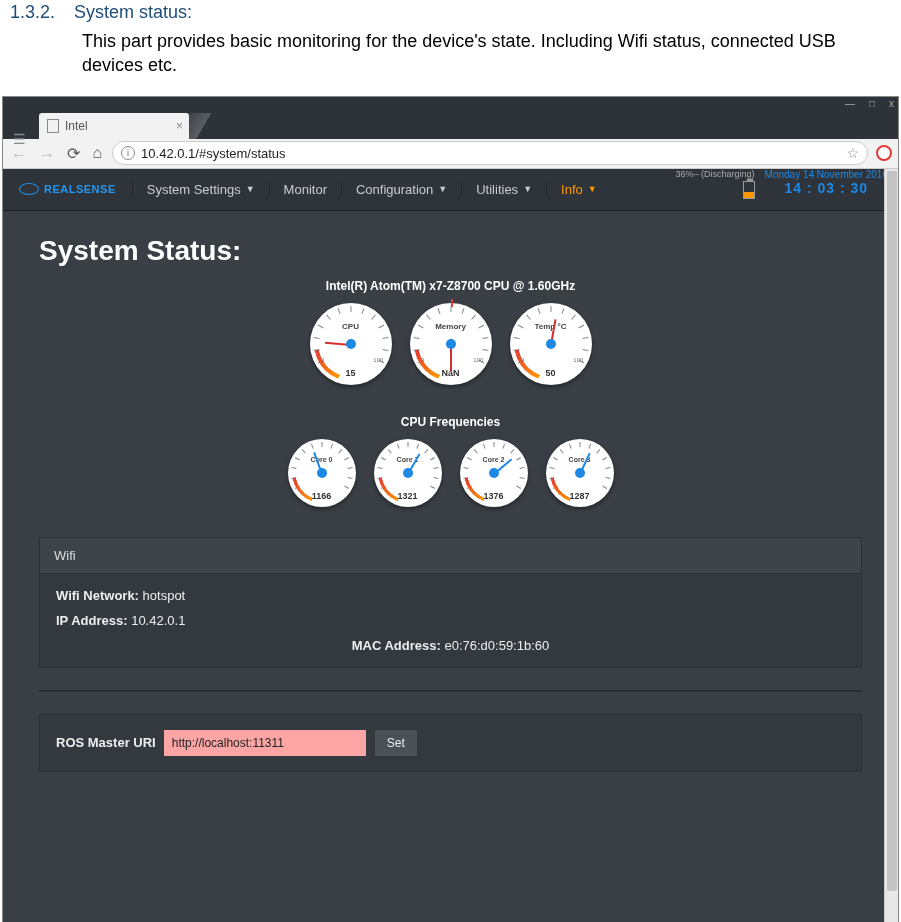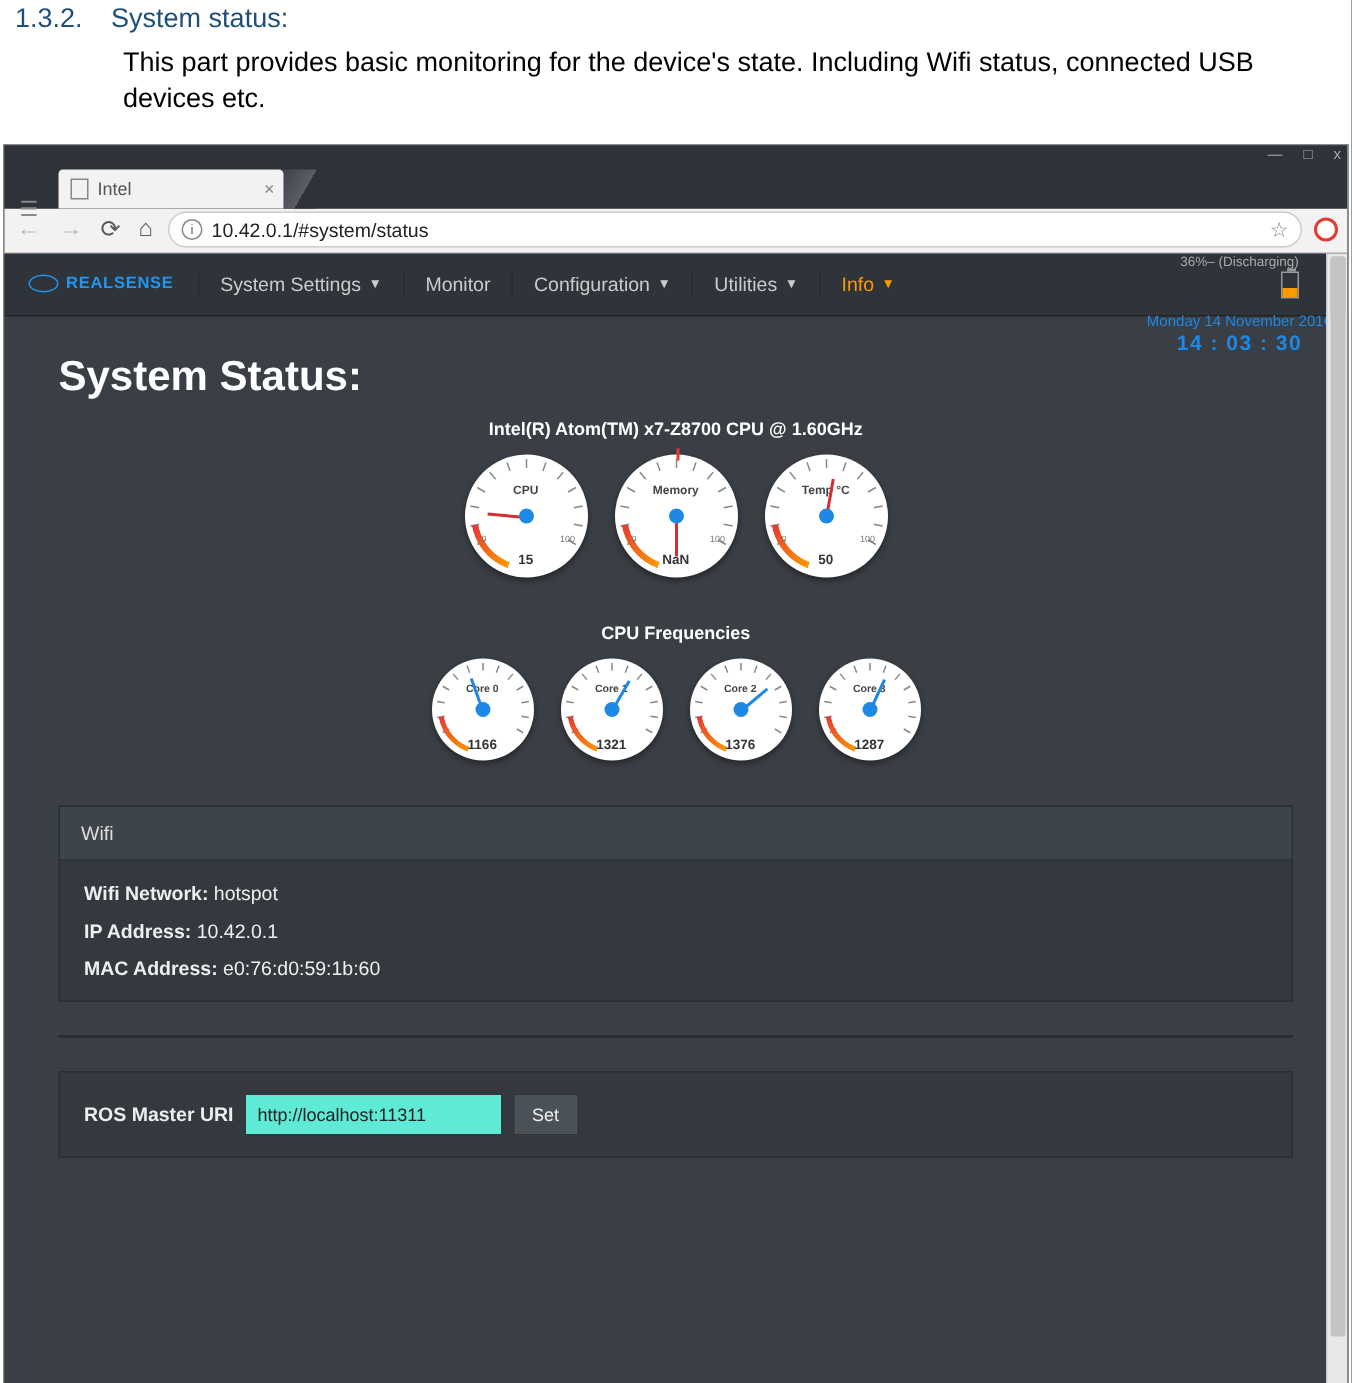"36%– (Discharging)" .nav-right { align-items: center -> flex-start; flex-direction: column -> none }
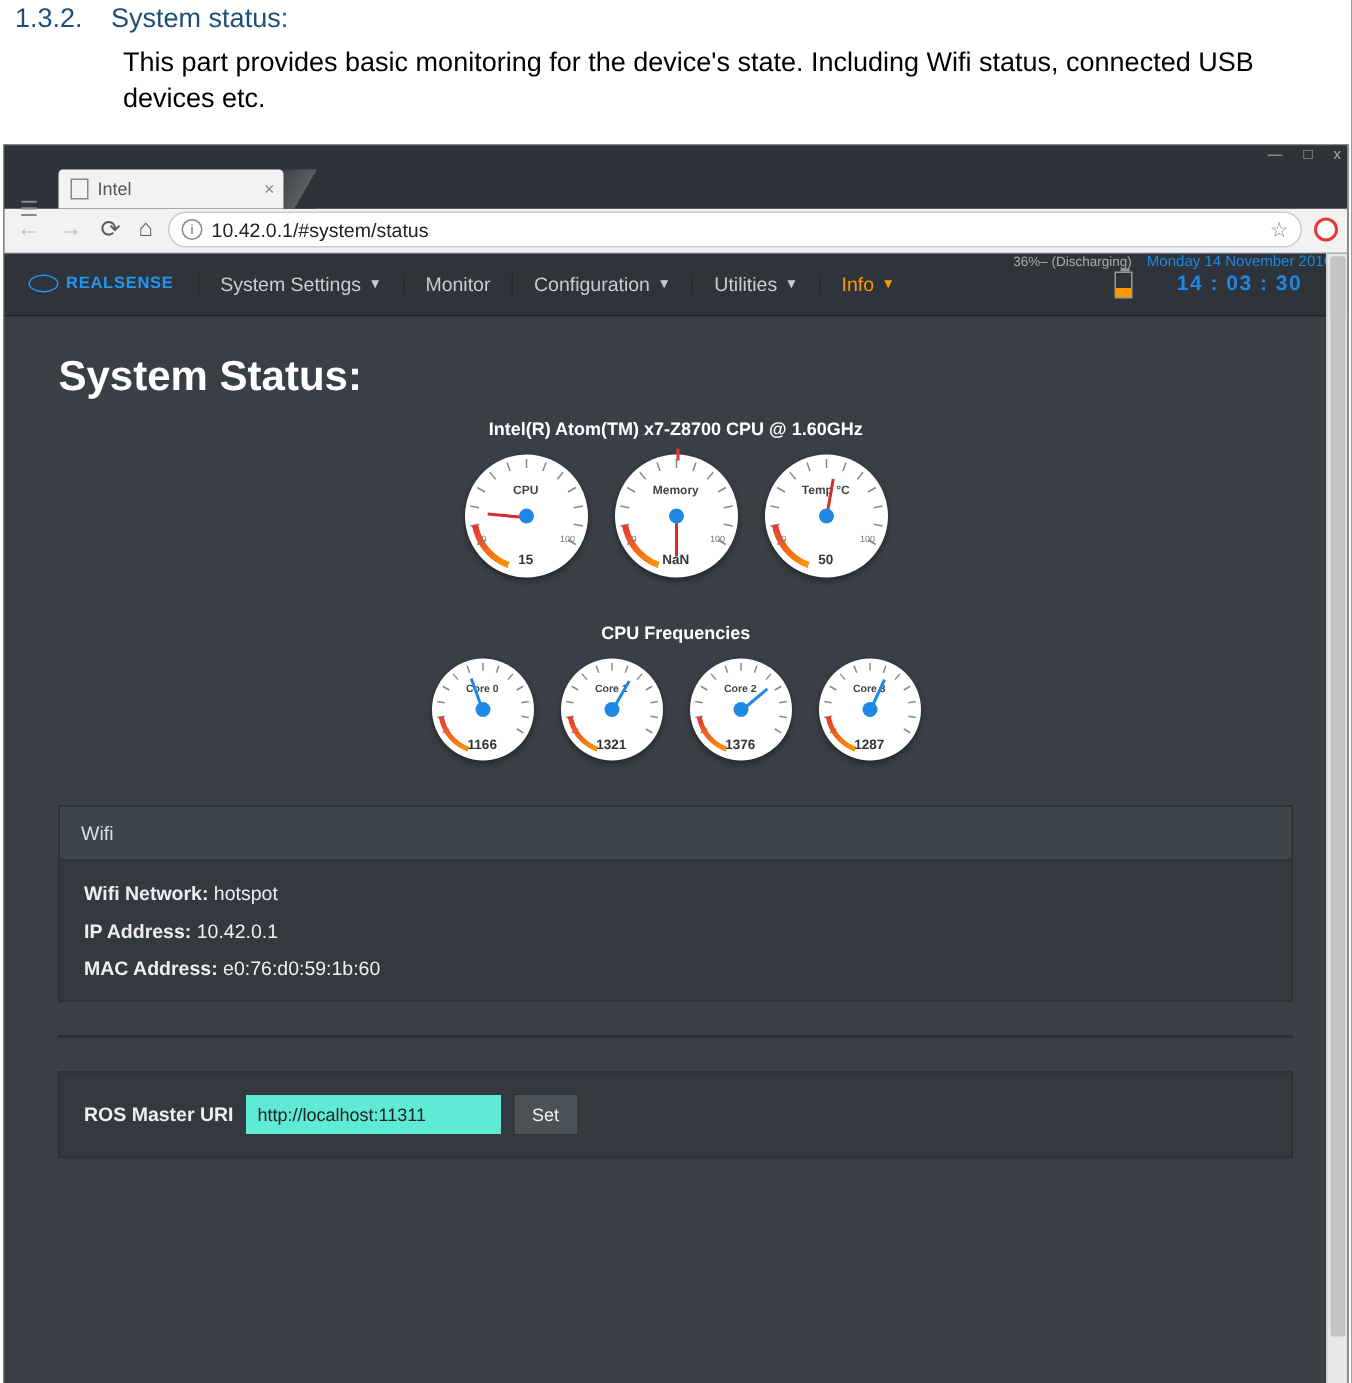"MAC Address: e0:76:d0:59:1b:60" .panel-body .row:last-child { text-align: none -> center }
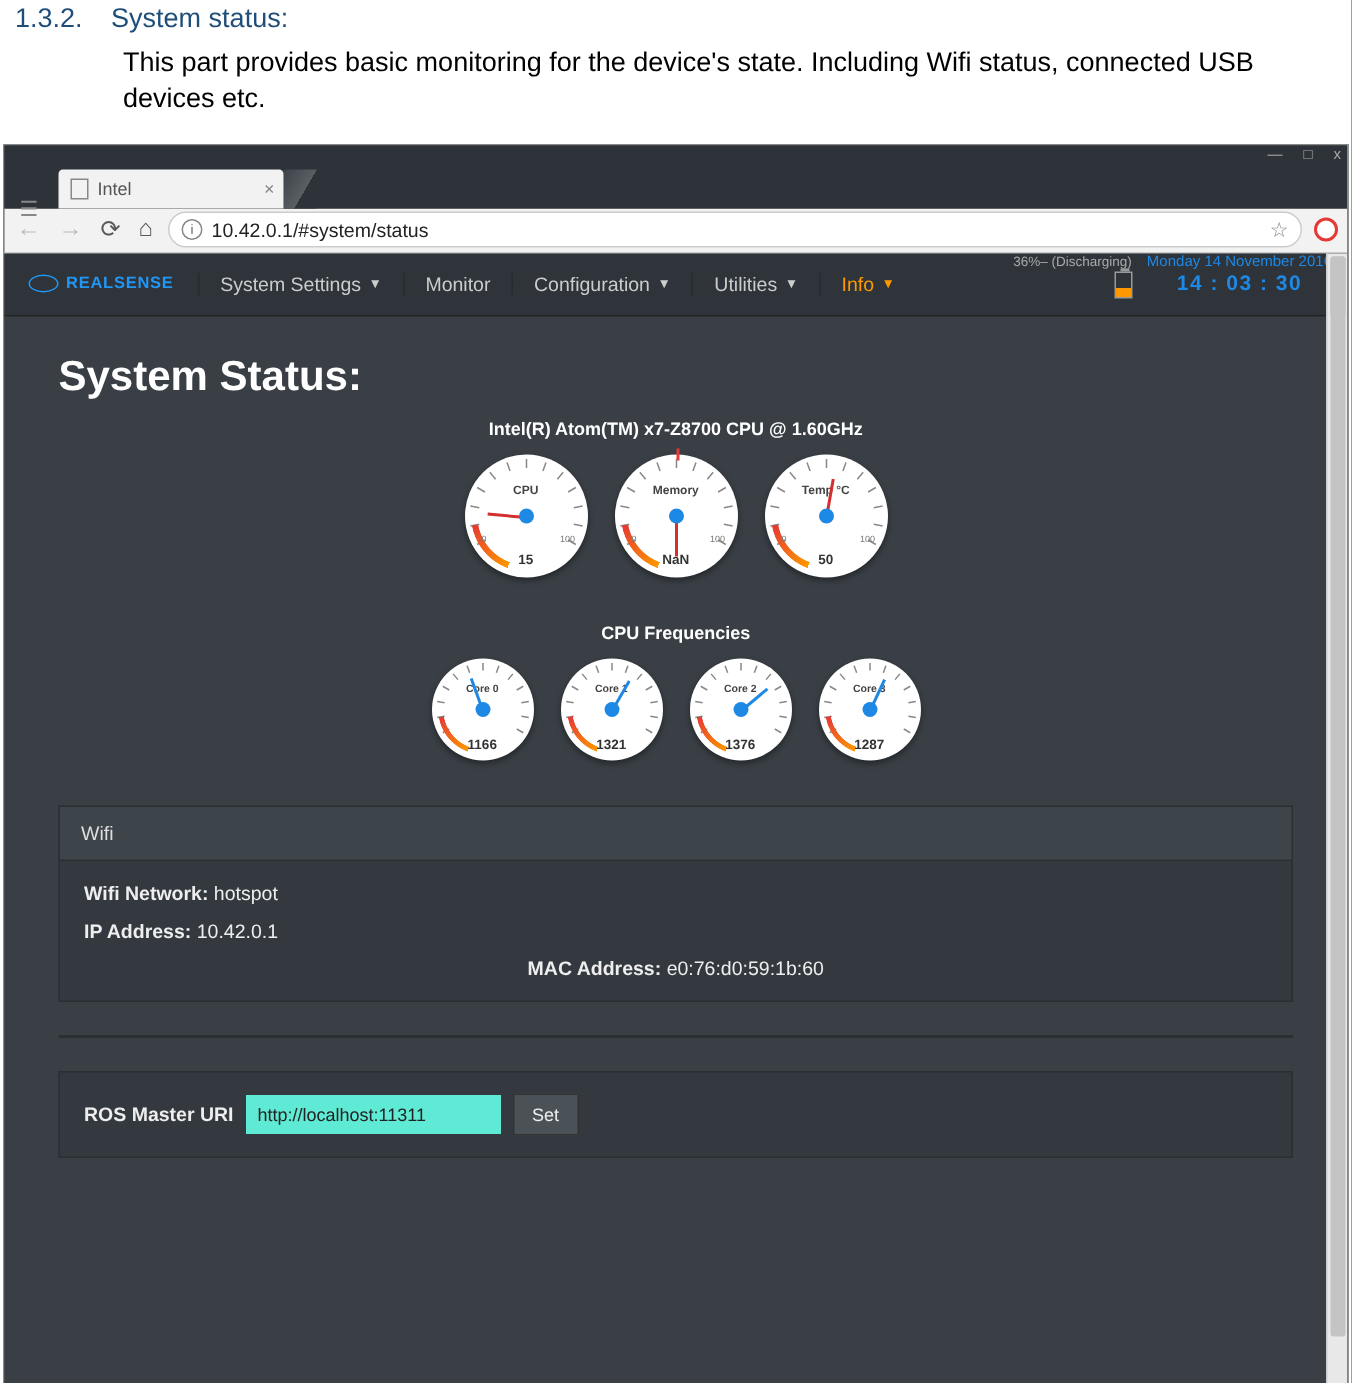"http://localhost:11311" .uri-input { background: #5eead4 -> #fca5a5; width: 170px -> 202px }
